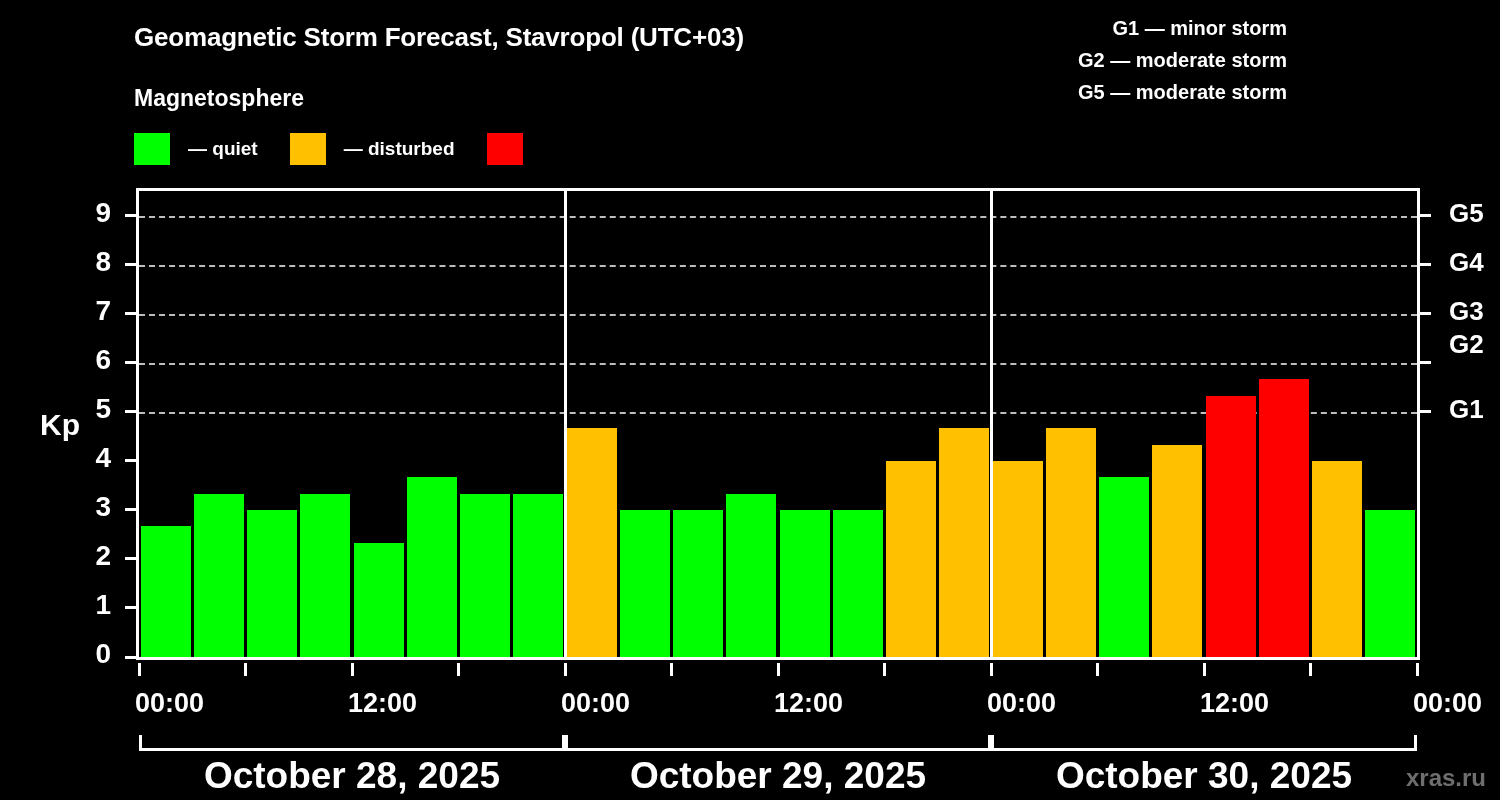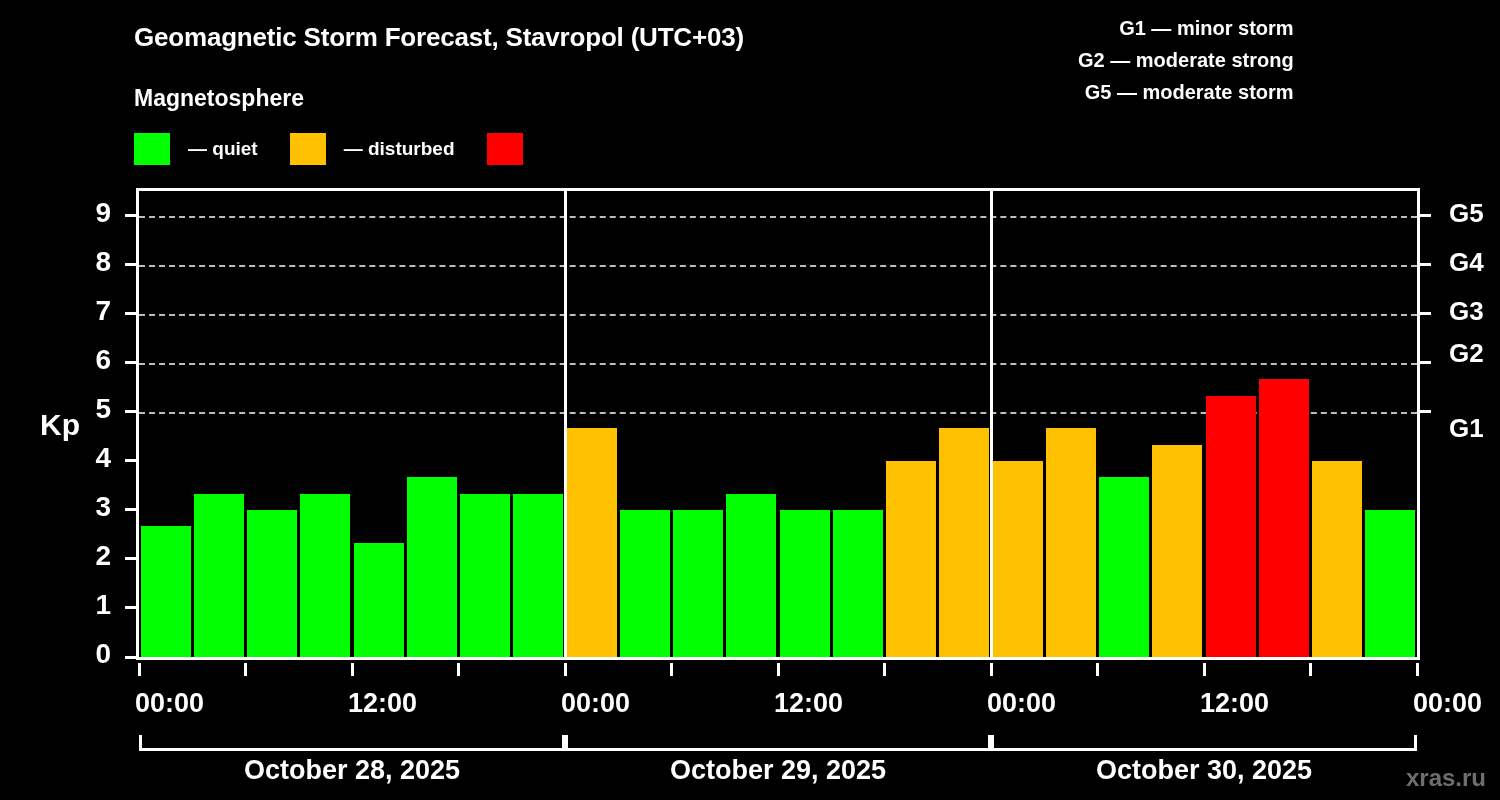"G2 — moderate strong" div.g-row { text: strong -> storm }
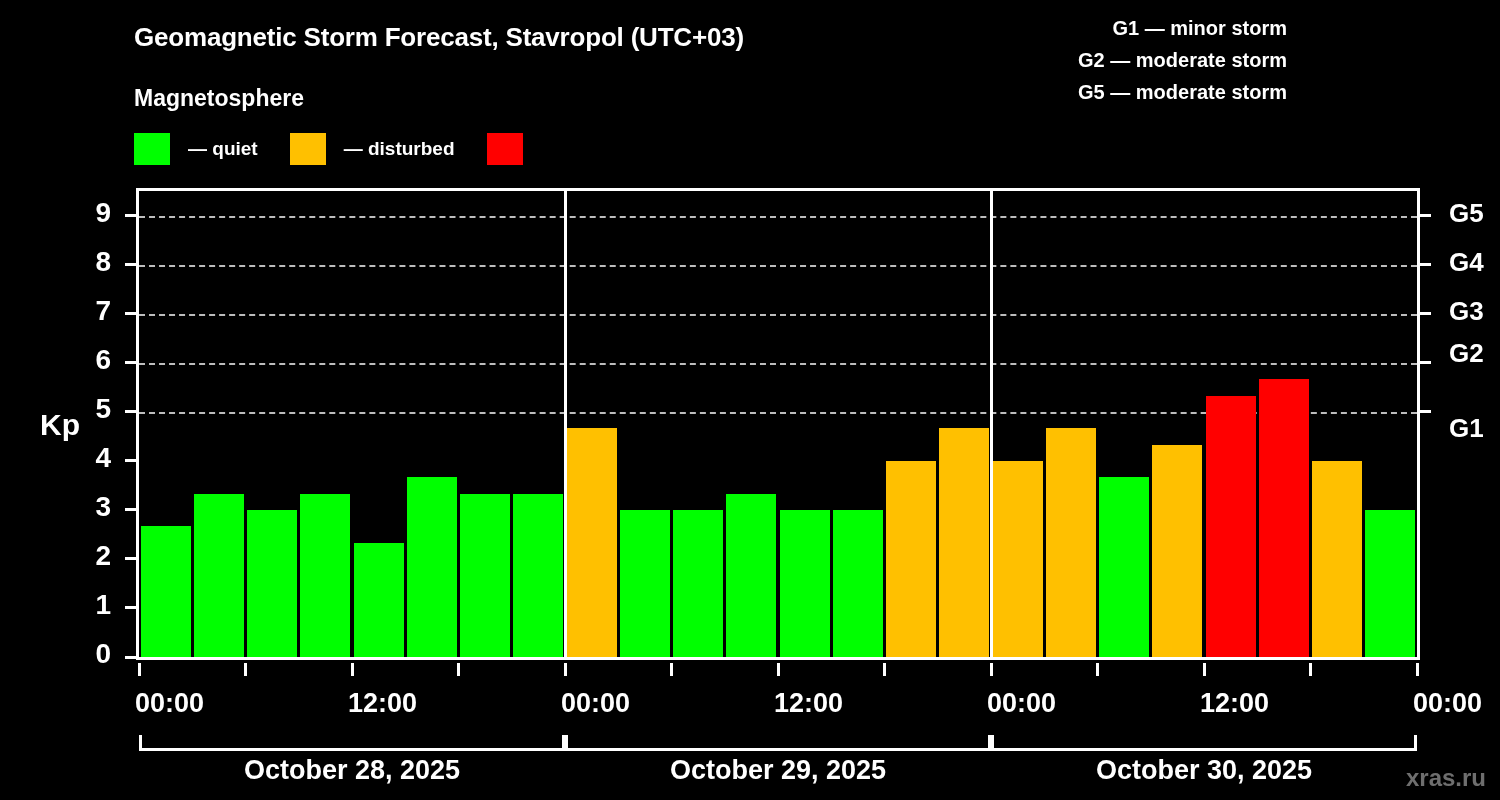"G2" div.g-label { top: 338px -> 329px }
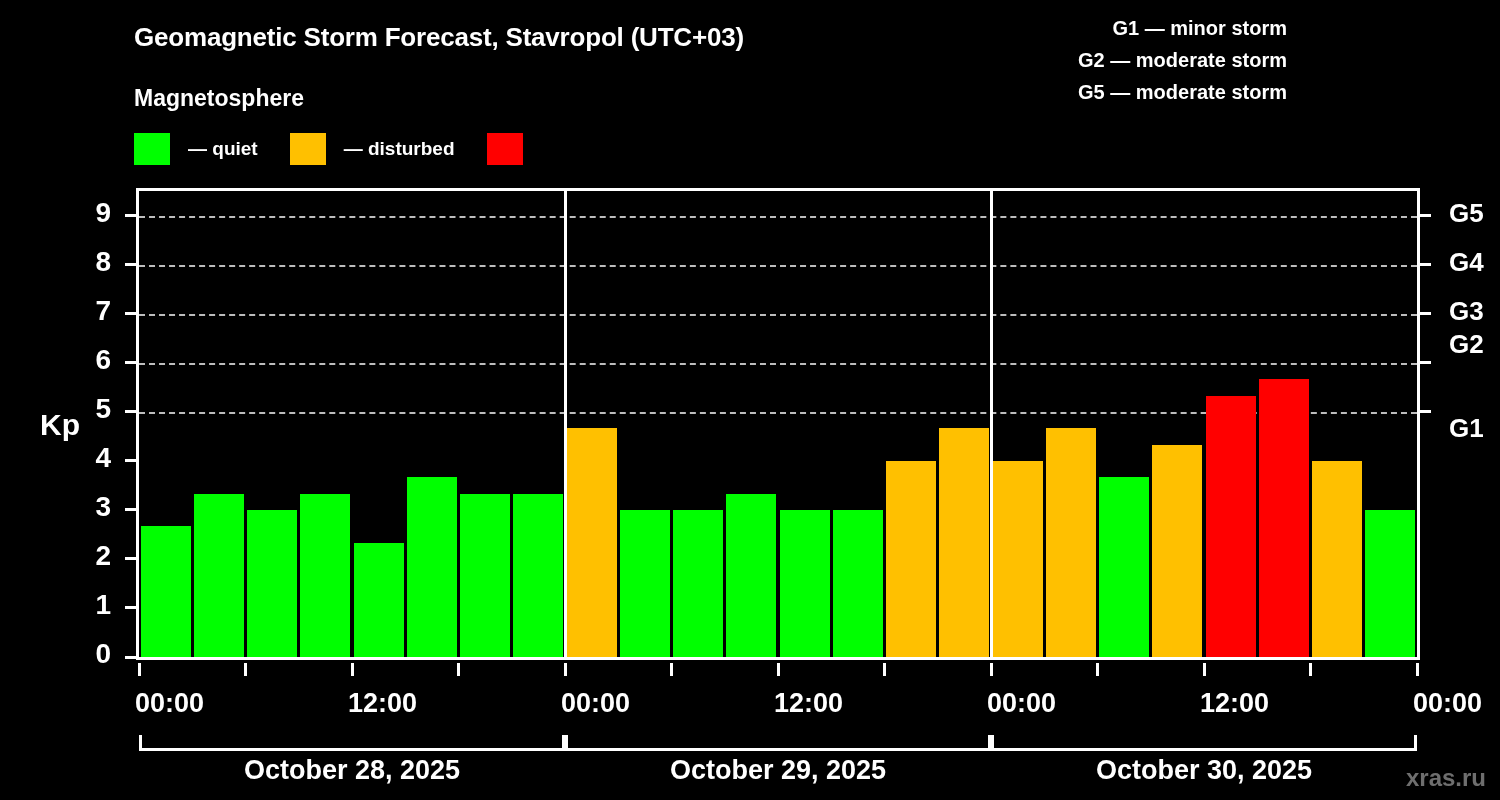"G1" div.g-label { margin-top: 19px -> none }
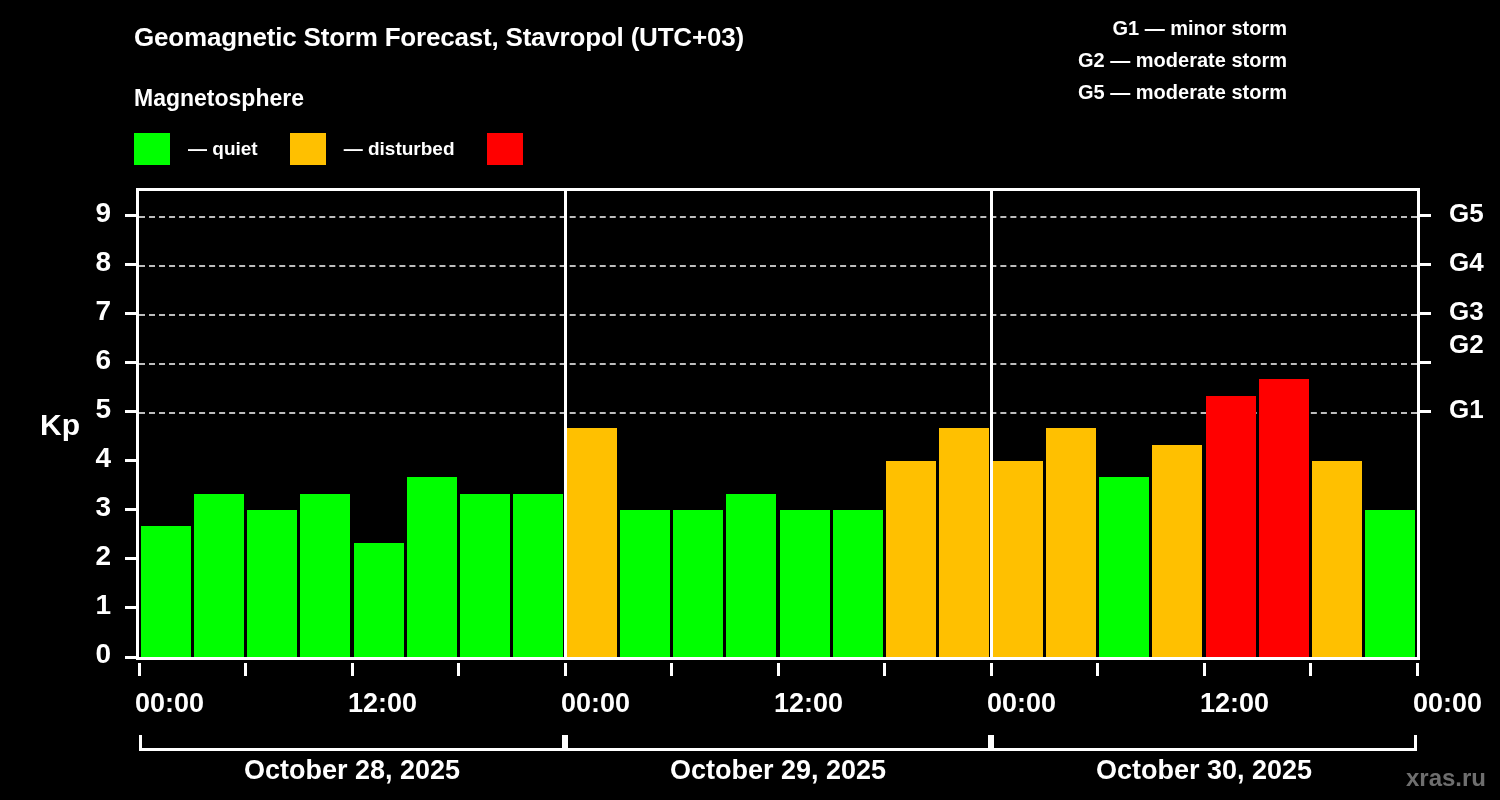"October 28, 2025" .date-label { font-size: 27px -> 37px }
